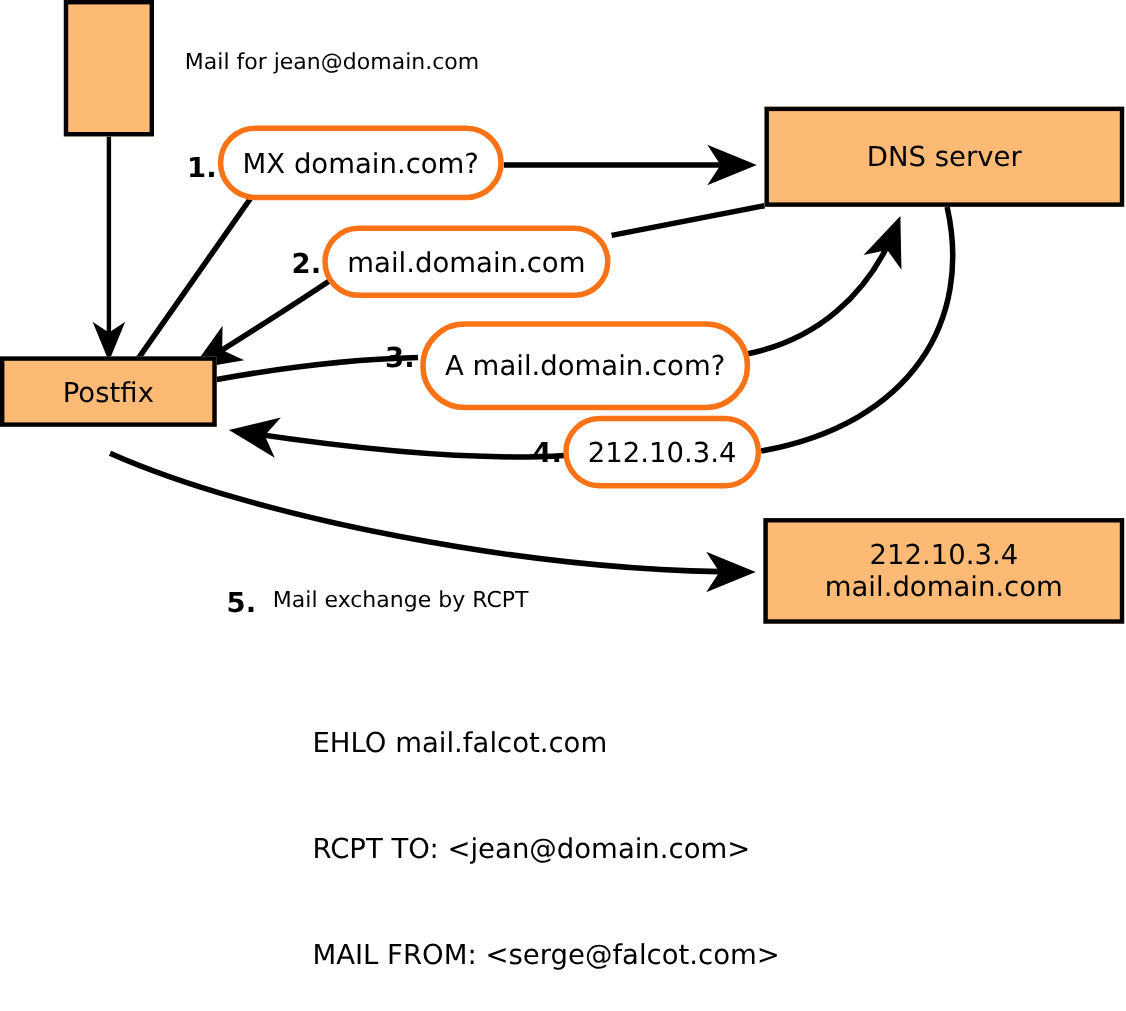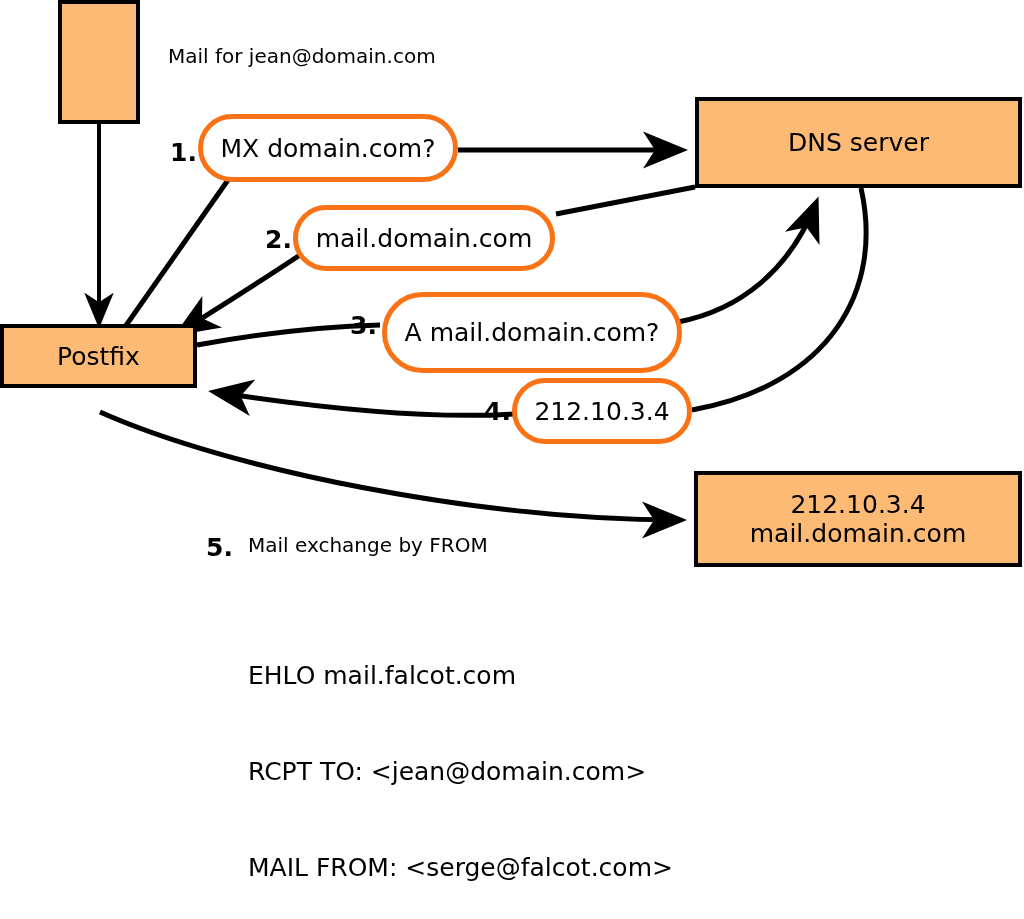"Mail exchange by FROM" div.free-text { text: FROM -> RCPT }
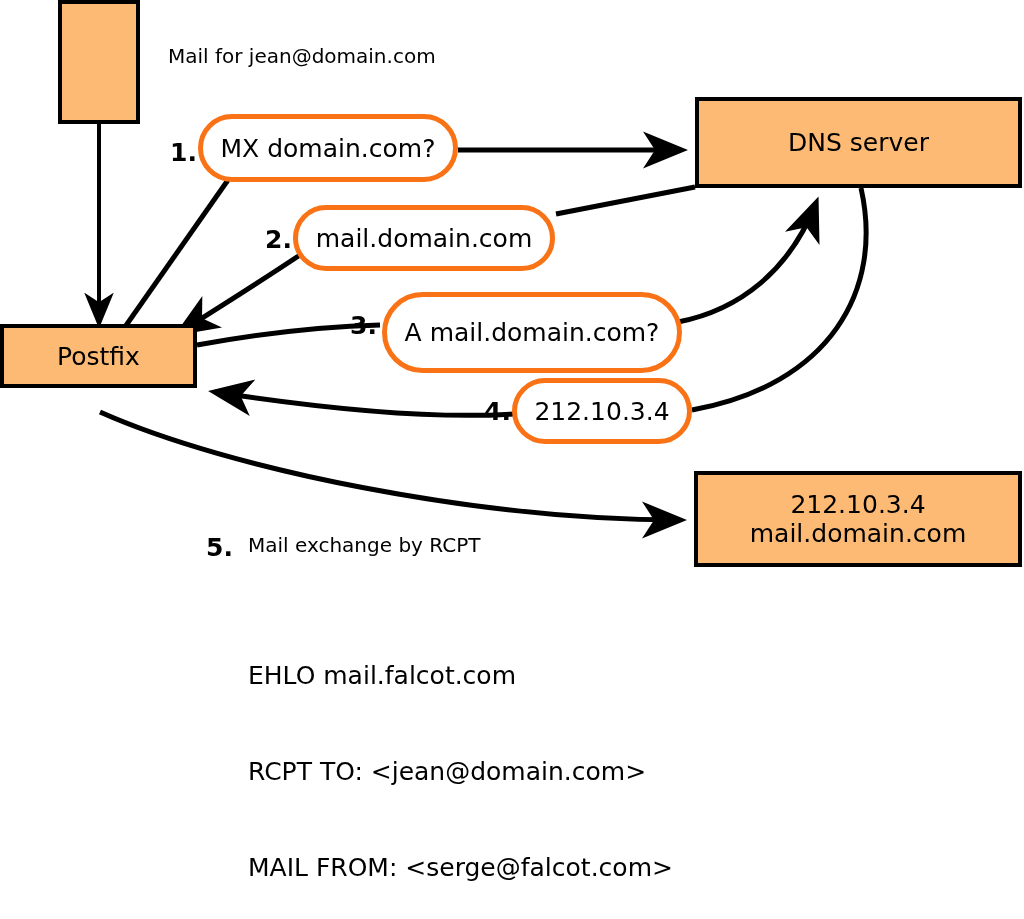"EHLO mail.falcot.com" .smtp-line { margin-left: none -> 36px }
